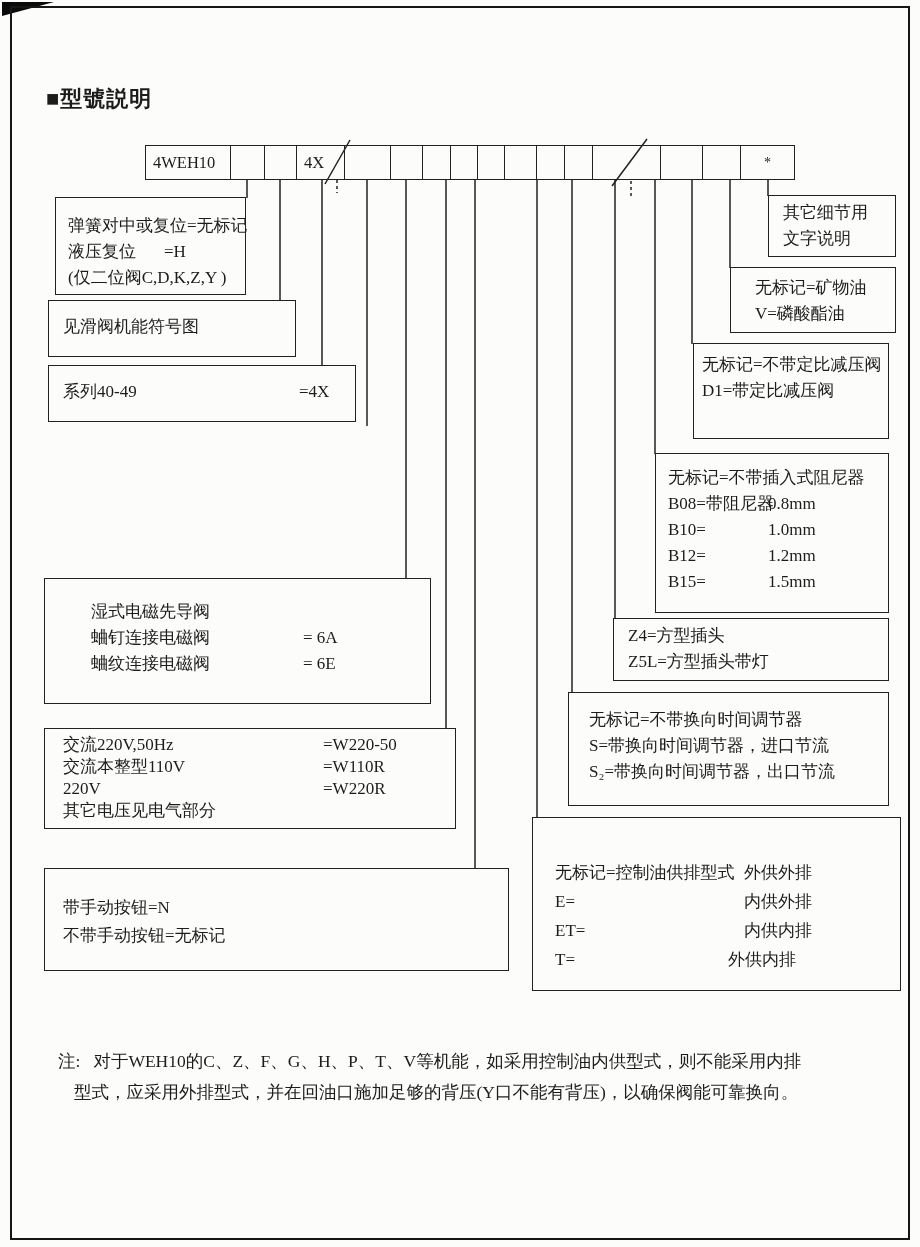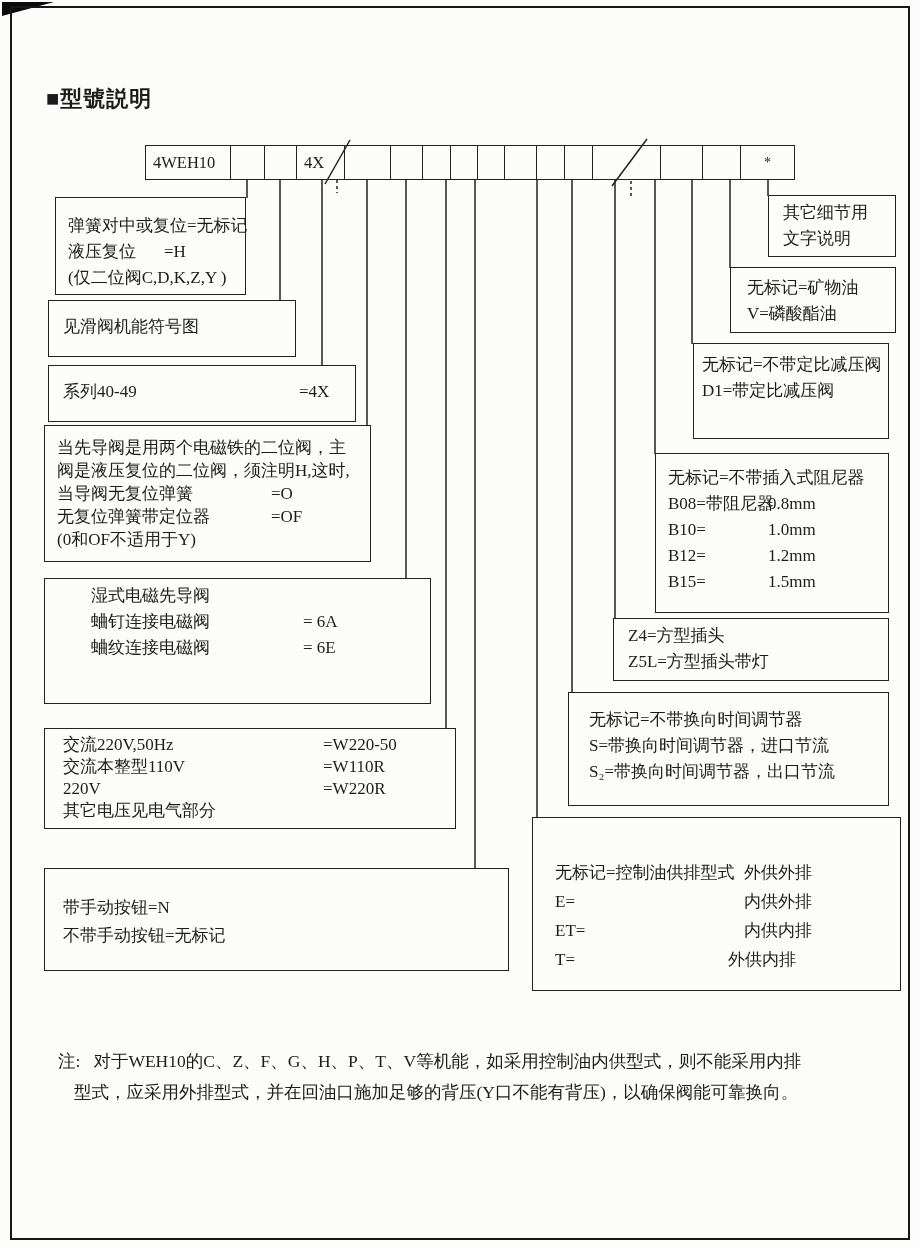"无标记=矿物油" div.box { padding: 7px 0 0 16px -> 7px 0 0 24px }
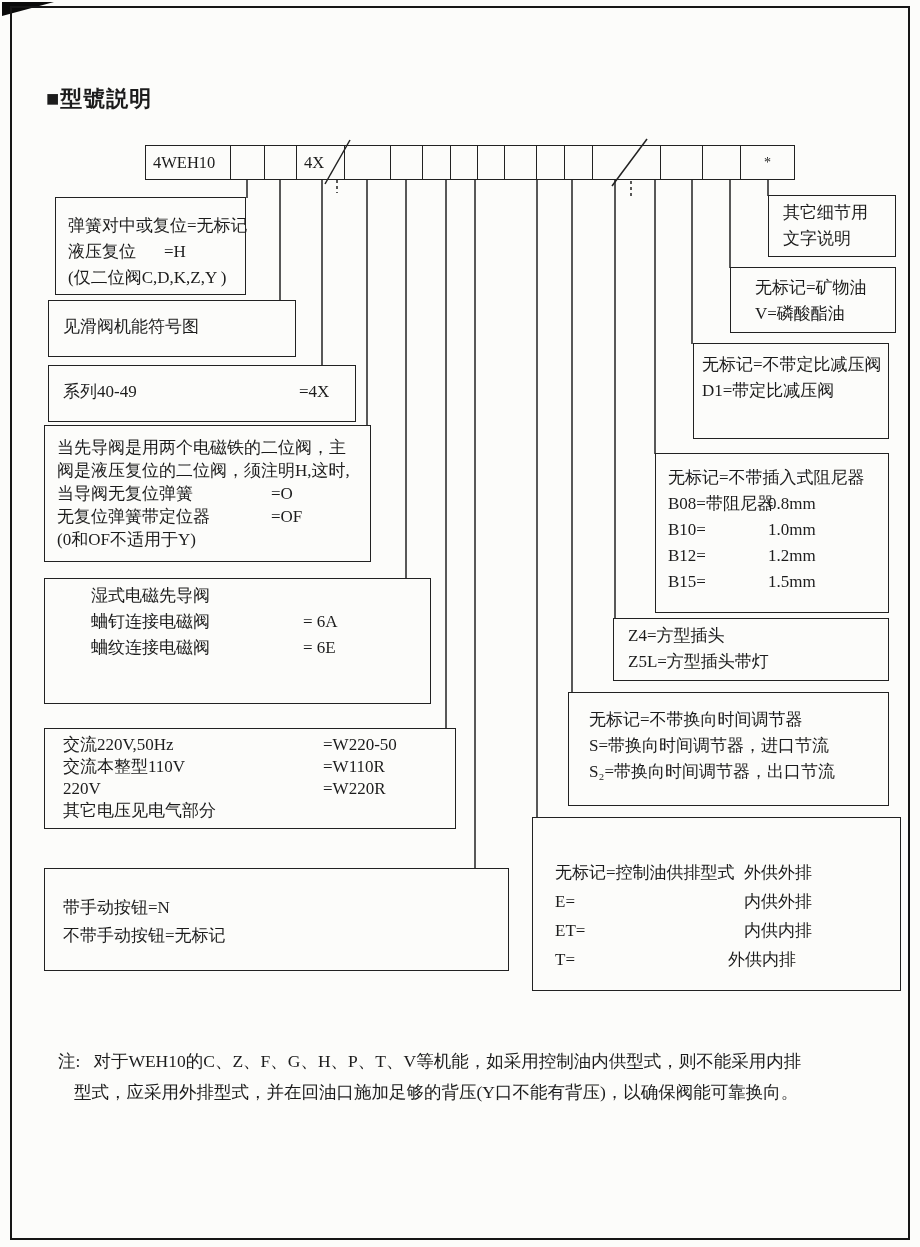"当先导阀是用两个电磁铁的二位阀，主" div.box { html: <div> <div><span>当先导阀是用两个电磁铁的二位阀，主</span></div> <div><span>阀是液压复位的二位阀，须注明H,这时,</span></div> <div><span>当导阀无复位弹簧</span><span>=O</span></div> <div><span>无复位弹簧带定位器</span><span>=OF</span></div> <div><span>(0和OF不适用于Y)</span></div> </div> -> none }
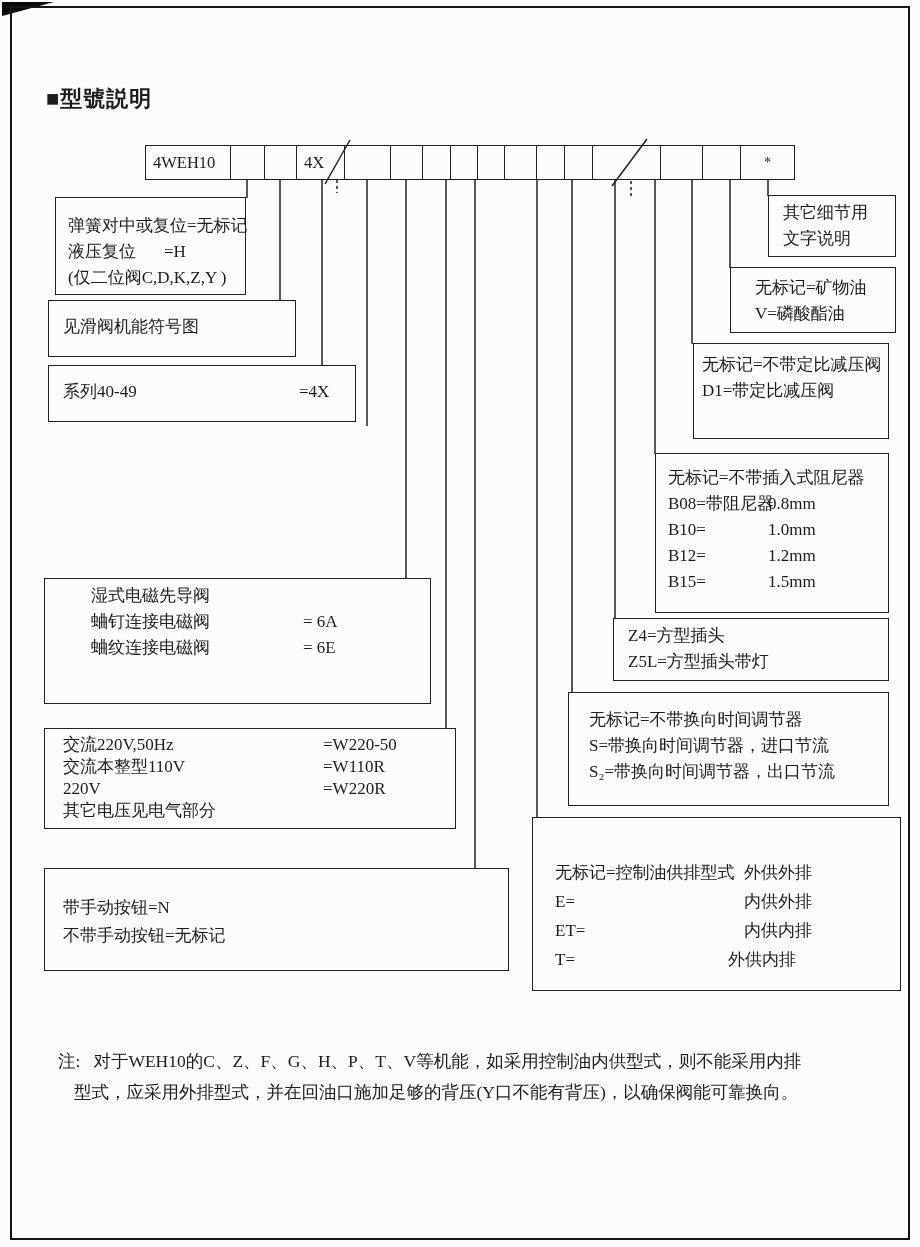"湿式电磁先导阀" div.box { padding: 4px 0 0 46px -> 20px 0 0 46px }
